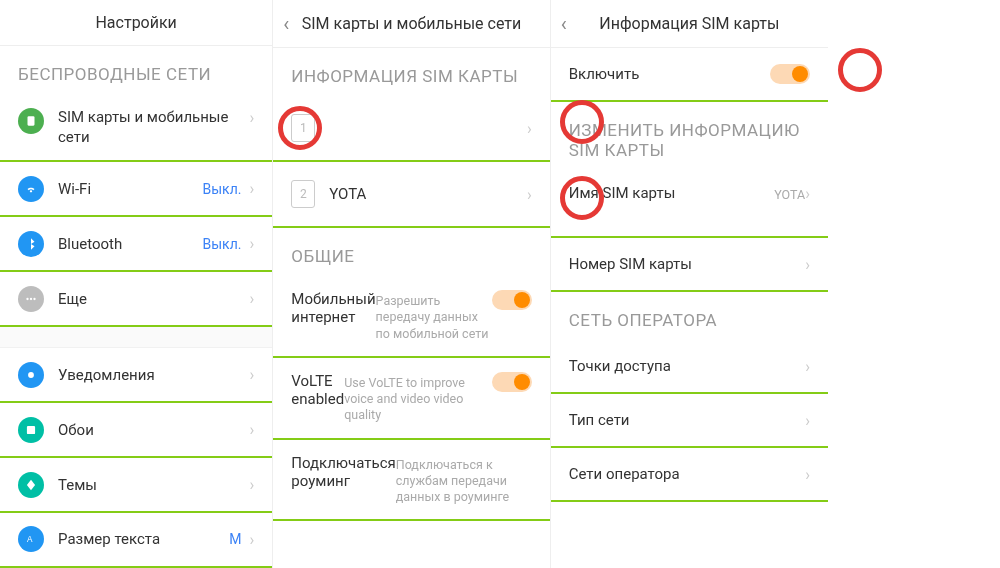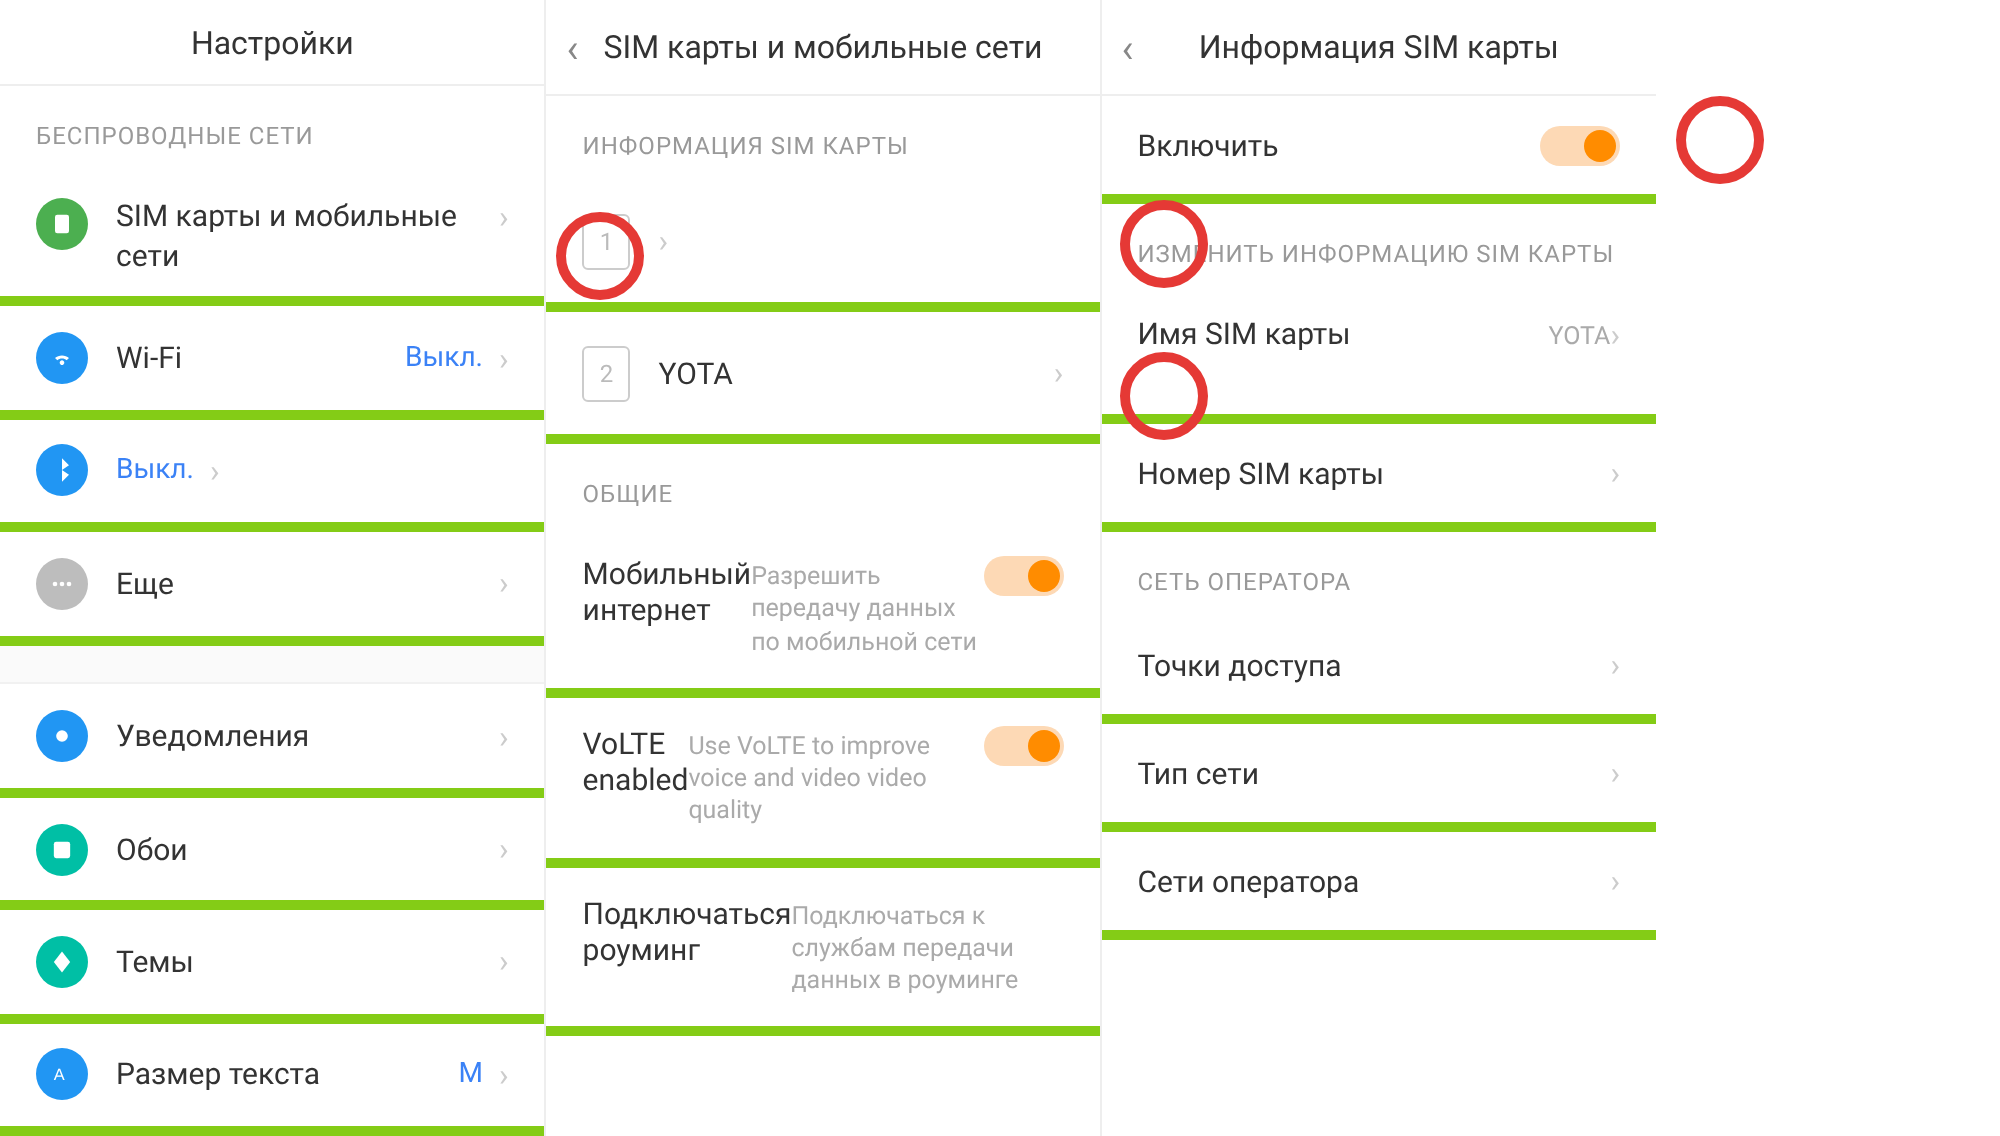"БЕСПРОВОДНЫЕ СЕТИ" .section-title { font-size: 12px -> 17px }
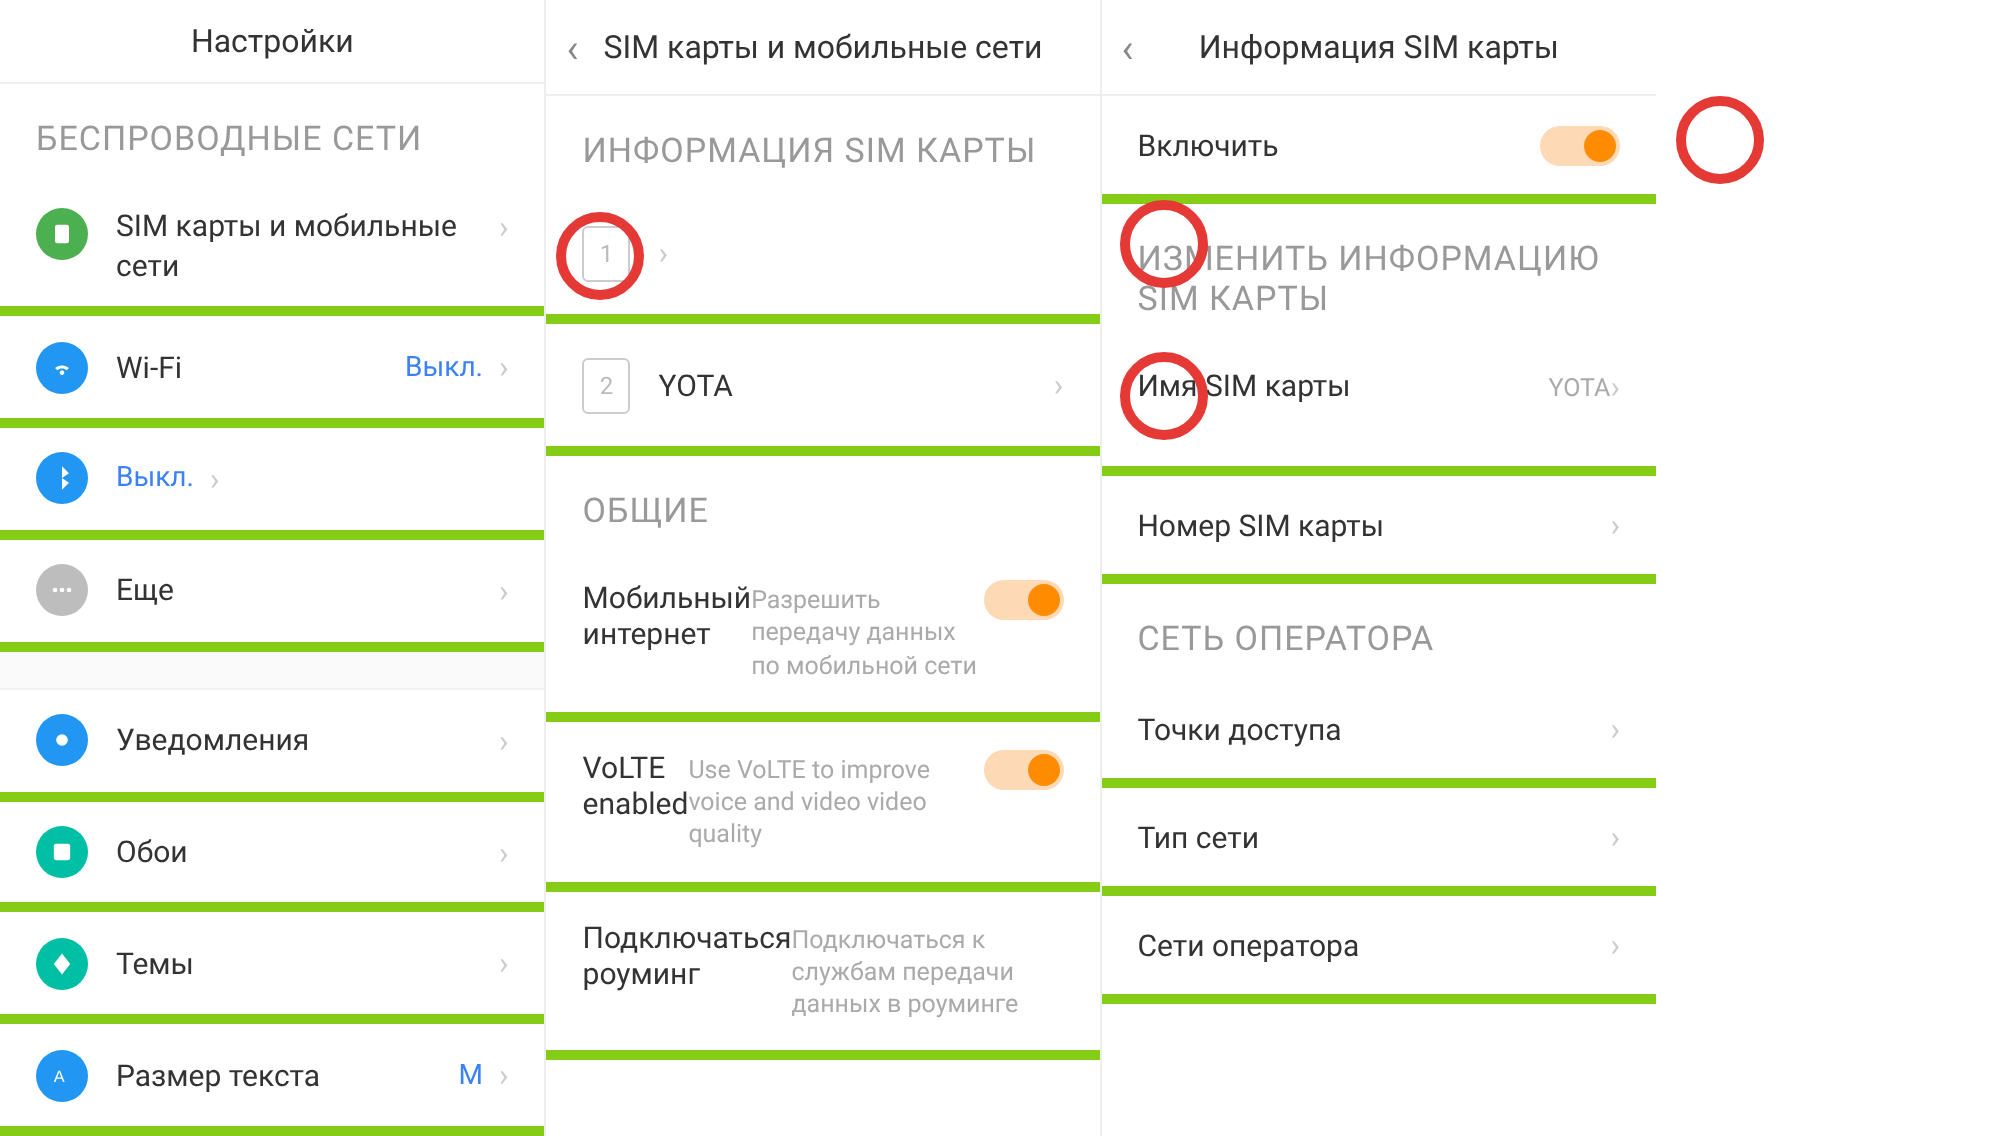"Включить" .row { border-bottom: 5px solid #84cc16 -> 2px solid #84cc16; justify-content: none -> space-between }
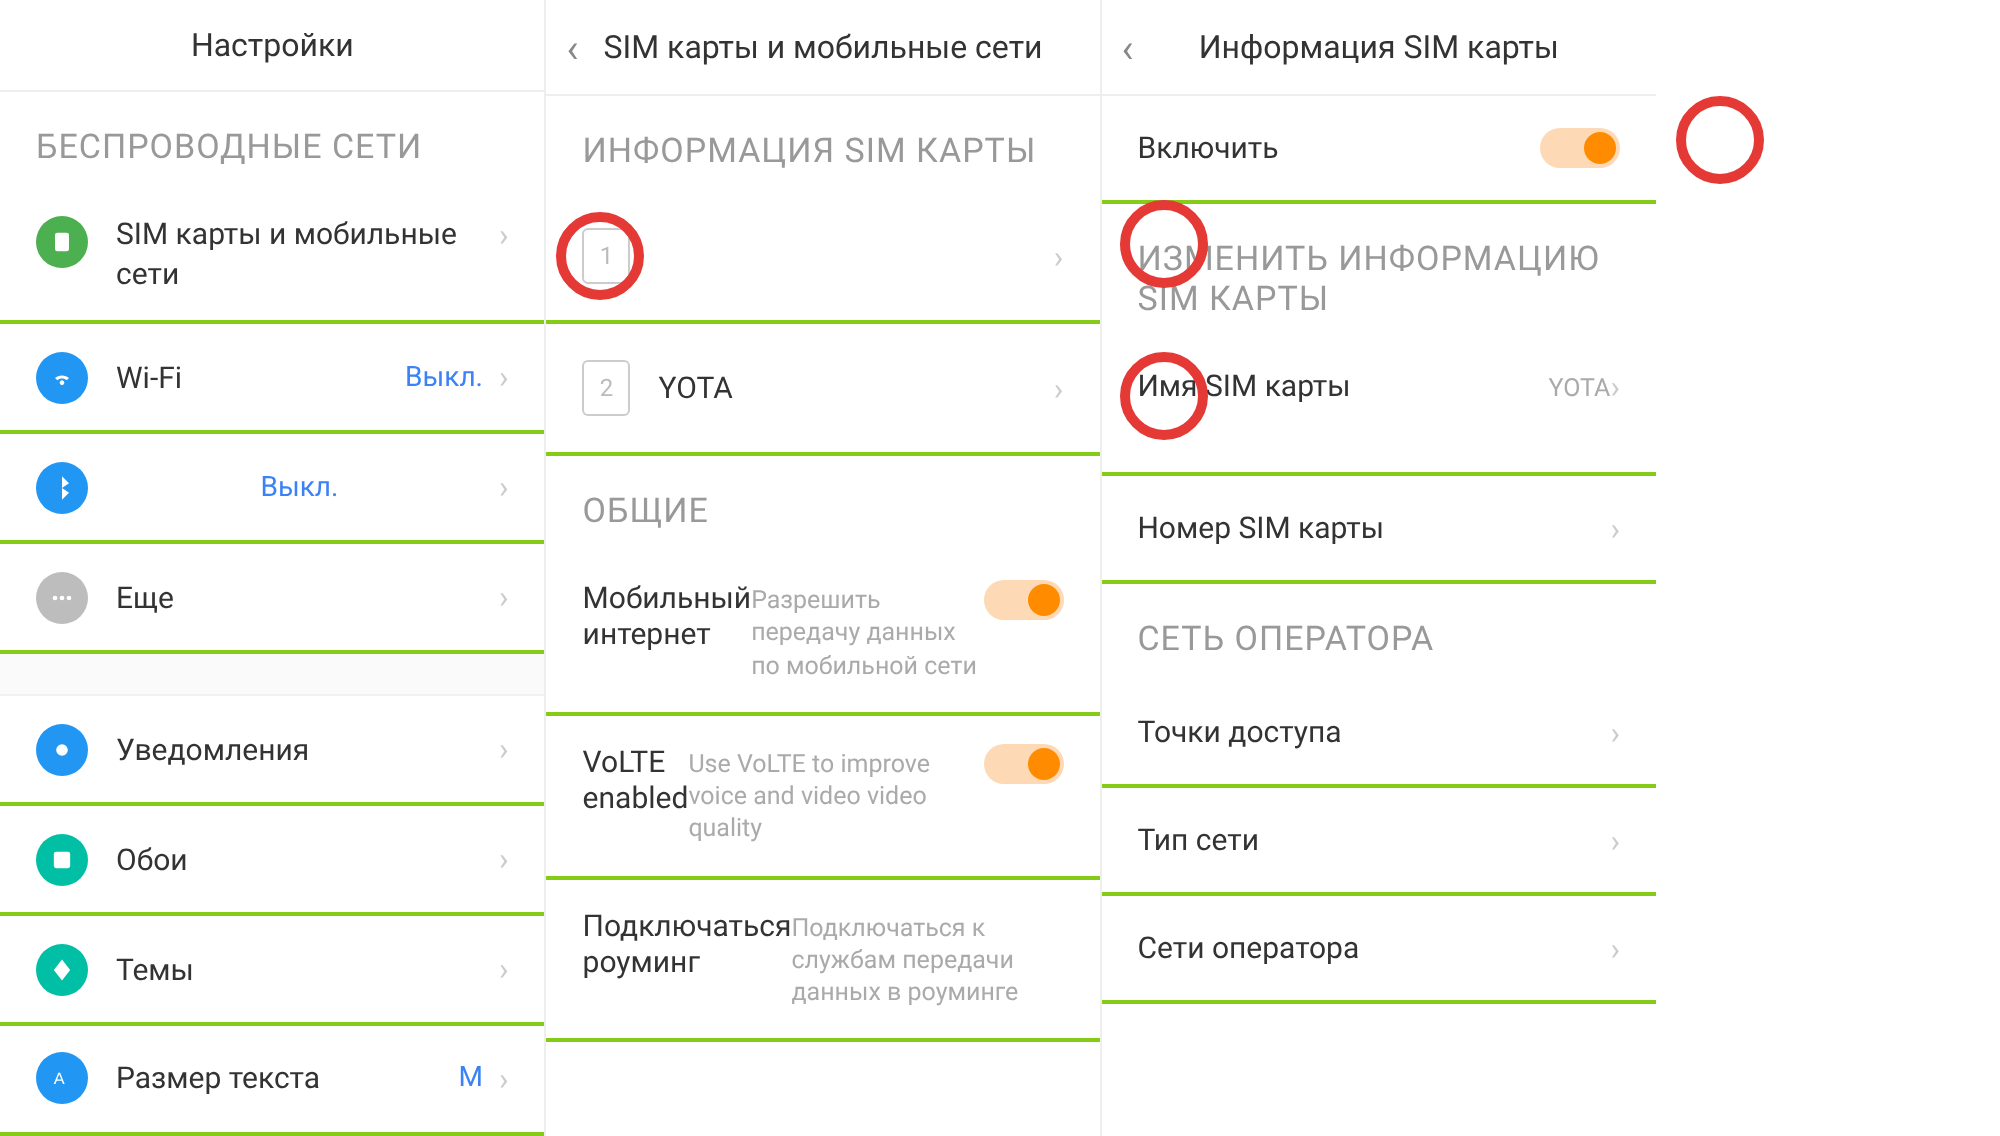"Bluetooth" div.label { html: none -> <div>Bluetooth</div> }
